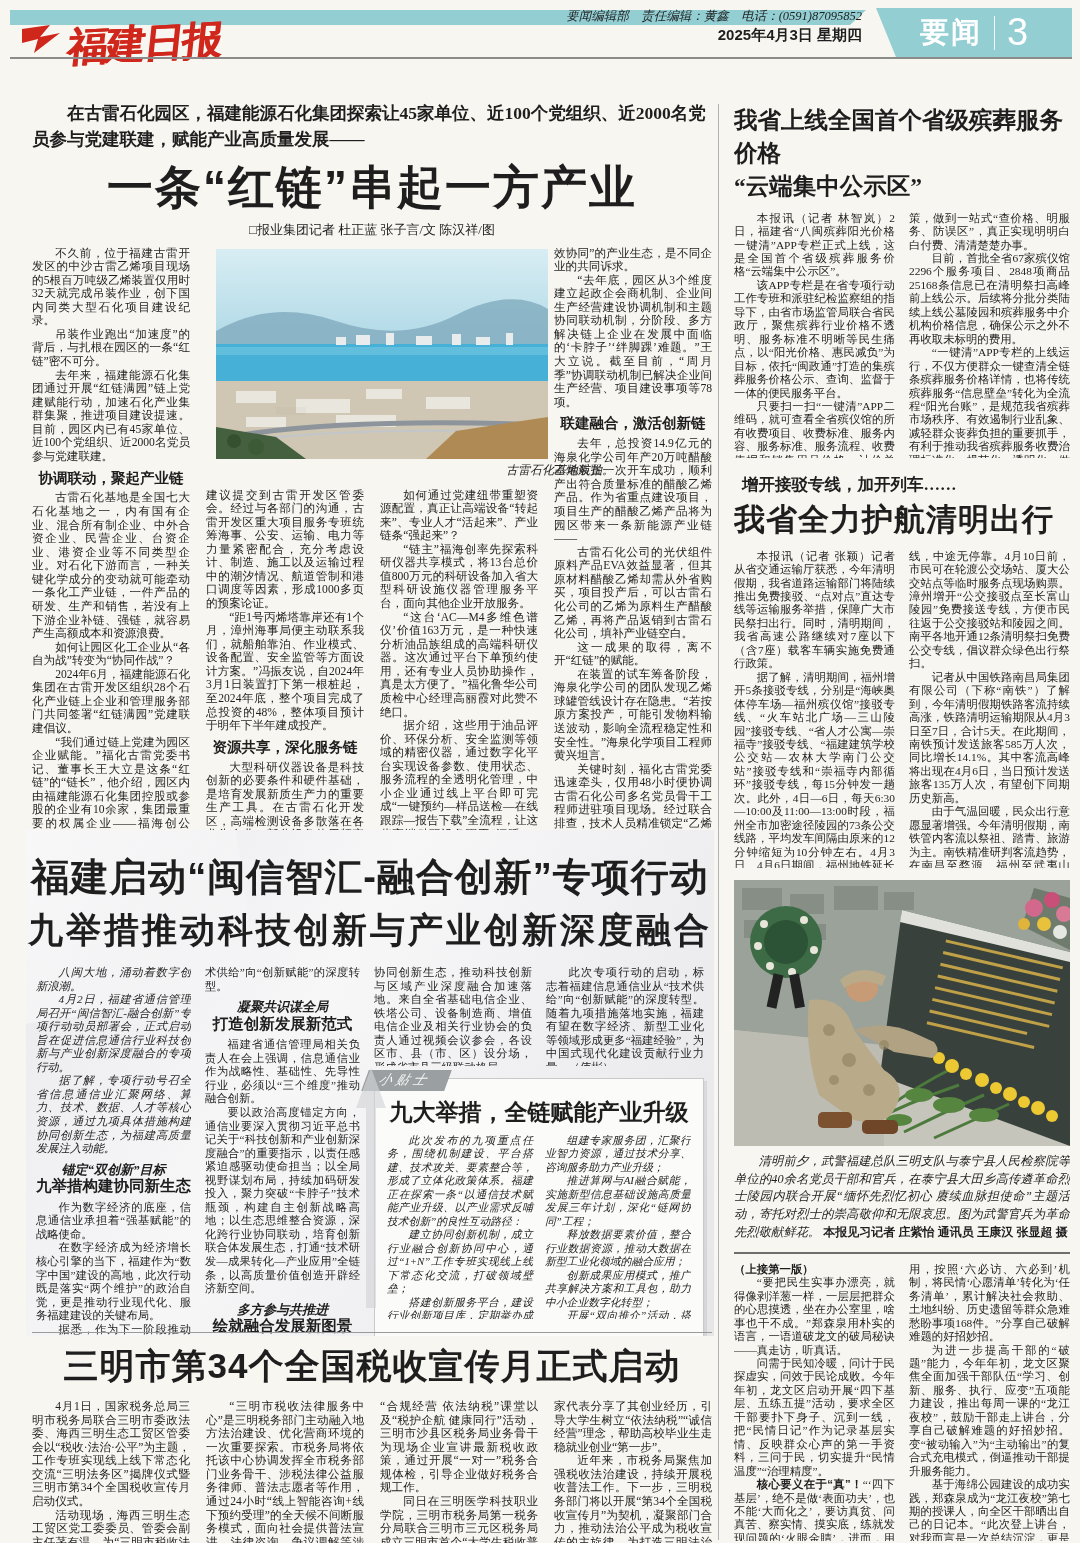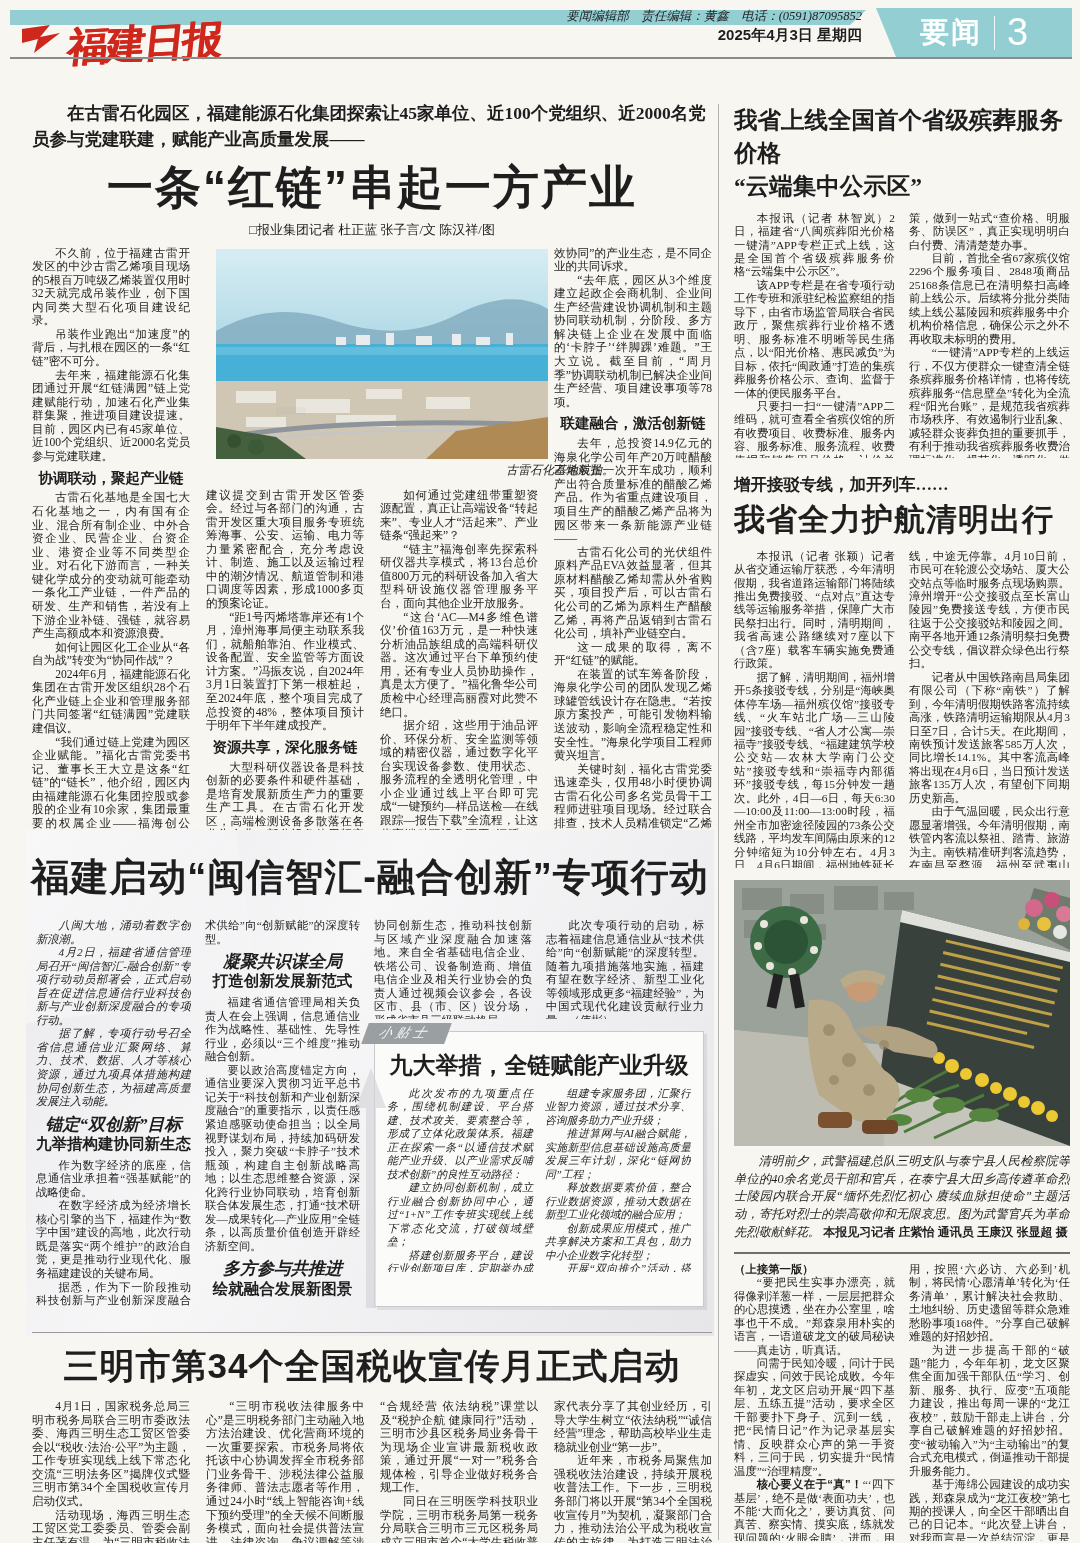"增开接驳专线，加开列车……" .art2-kicker { margin: 16px 0 0 -> 16px 8px 0 }
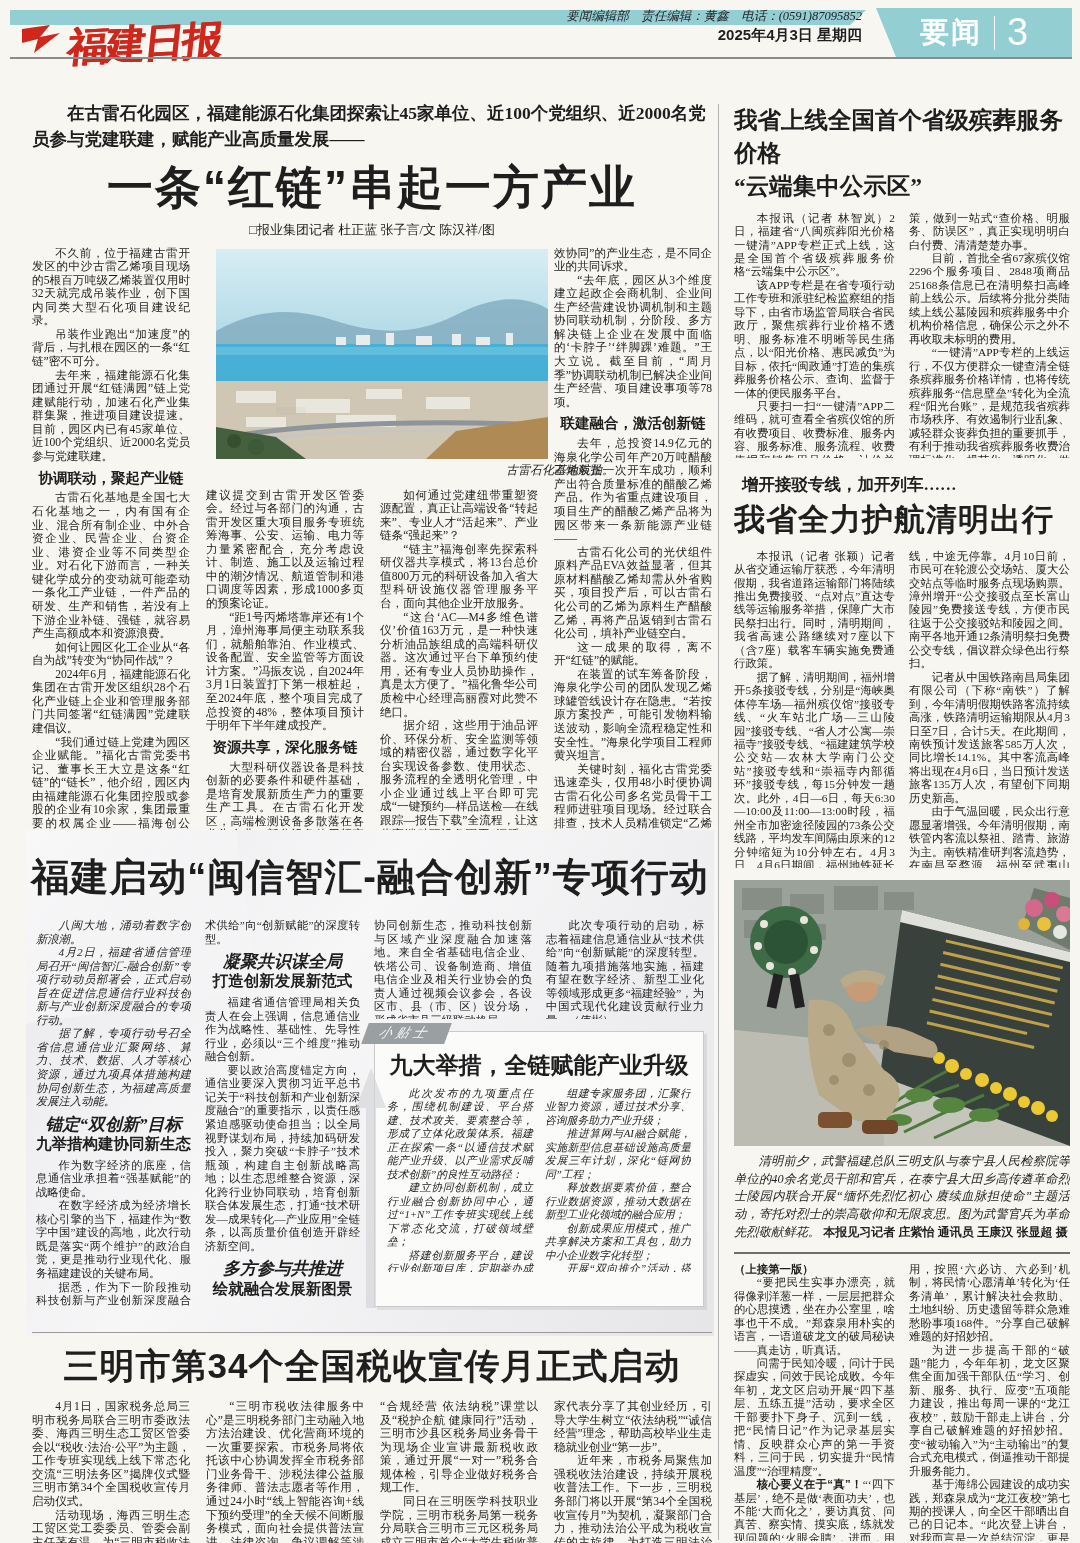"九举措推动科技创新与产业创新深度融合" div.mid-h2 { html: none -> <div>九举措推动科技创新与产业创新深度融合</div> }
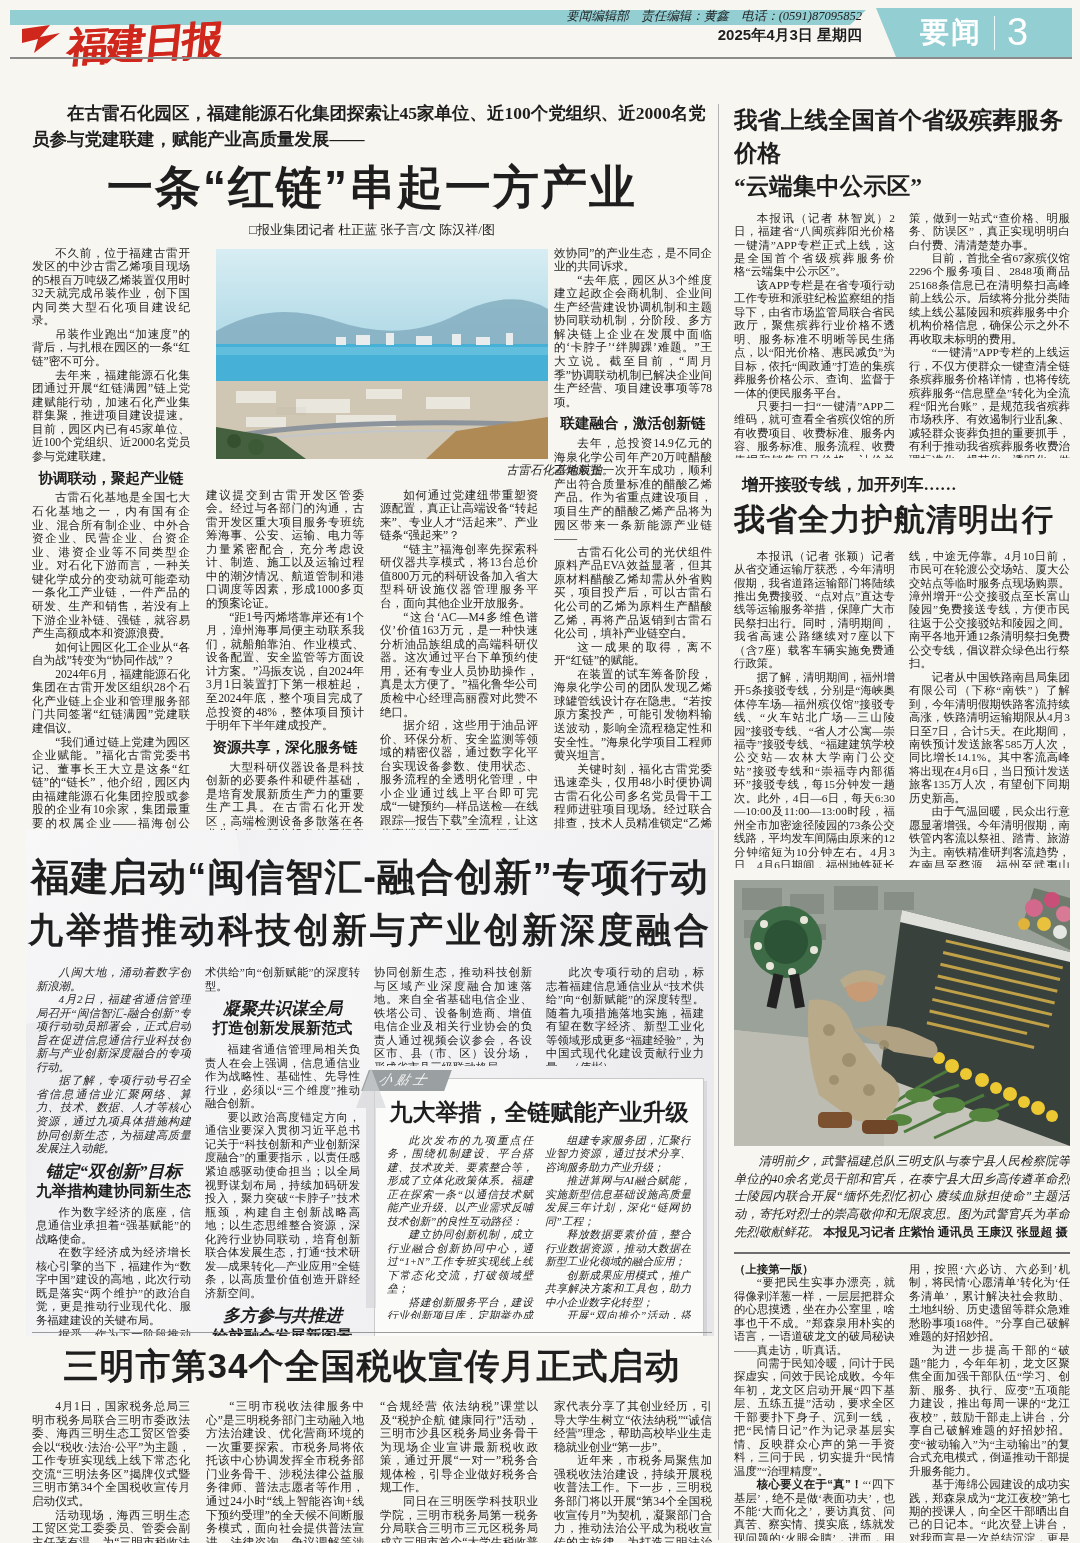"凝聚共识谋全局" h4.col-head .l1 { font-size: 17px -> 13px }
